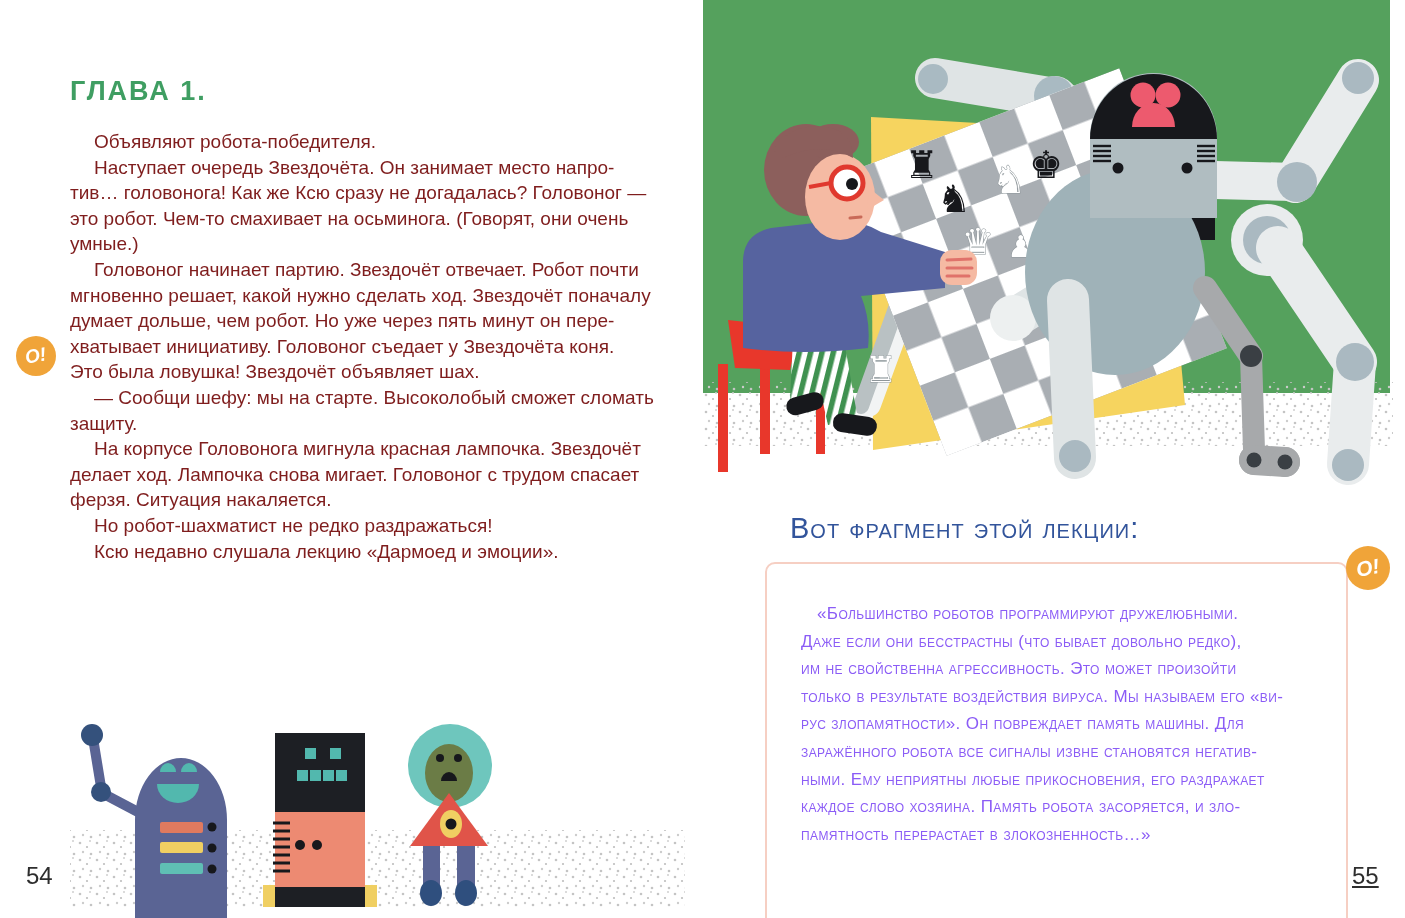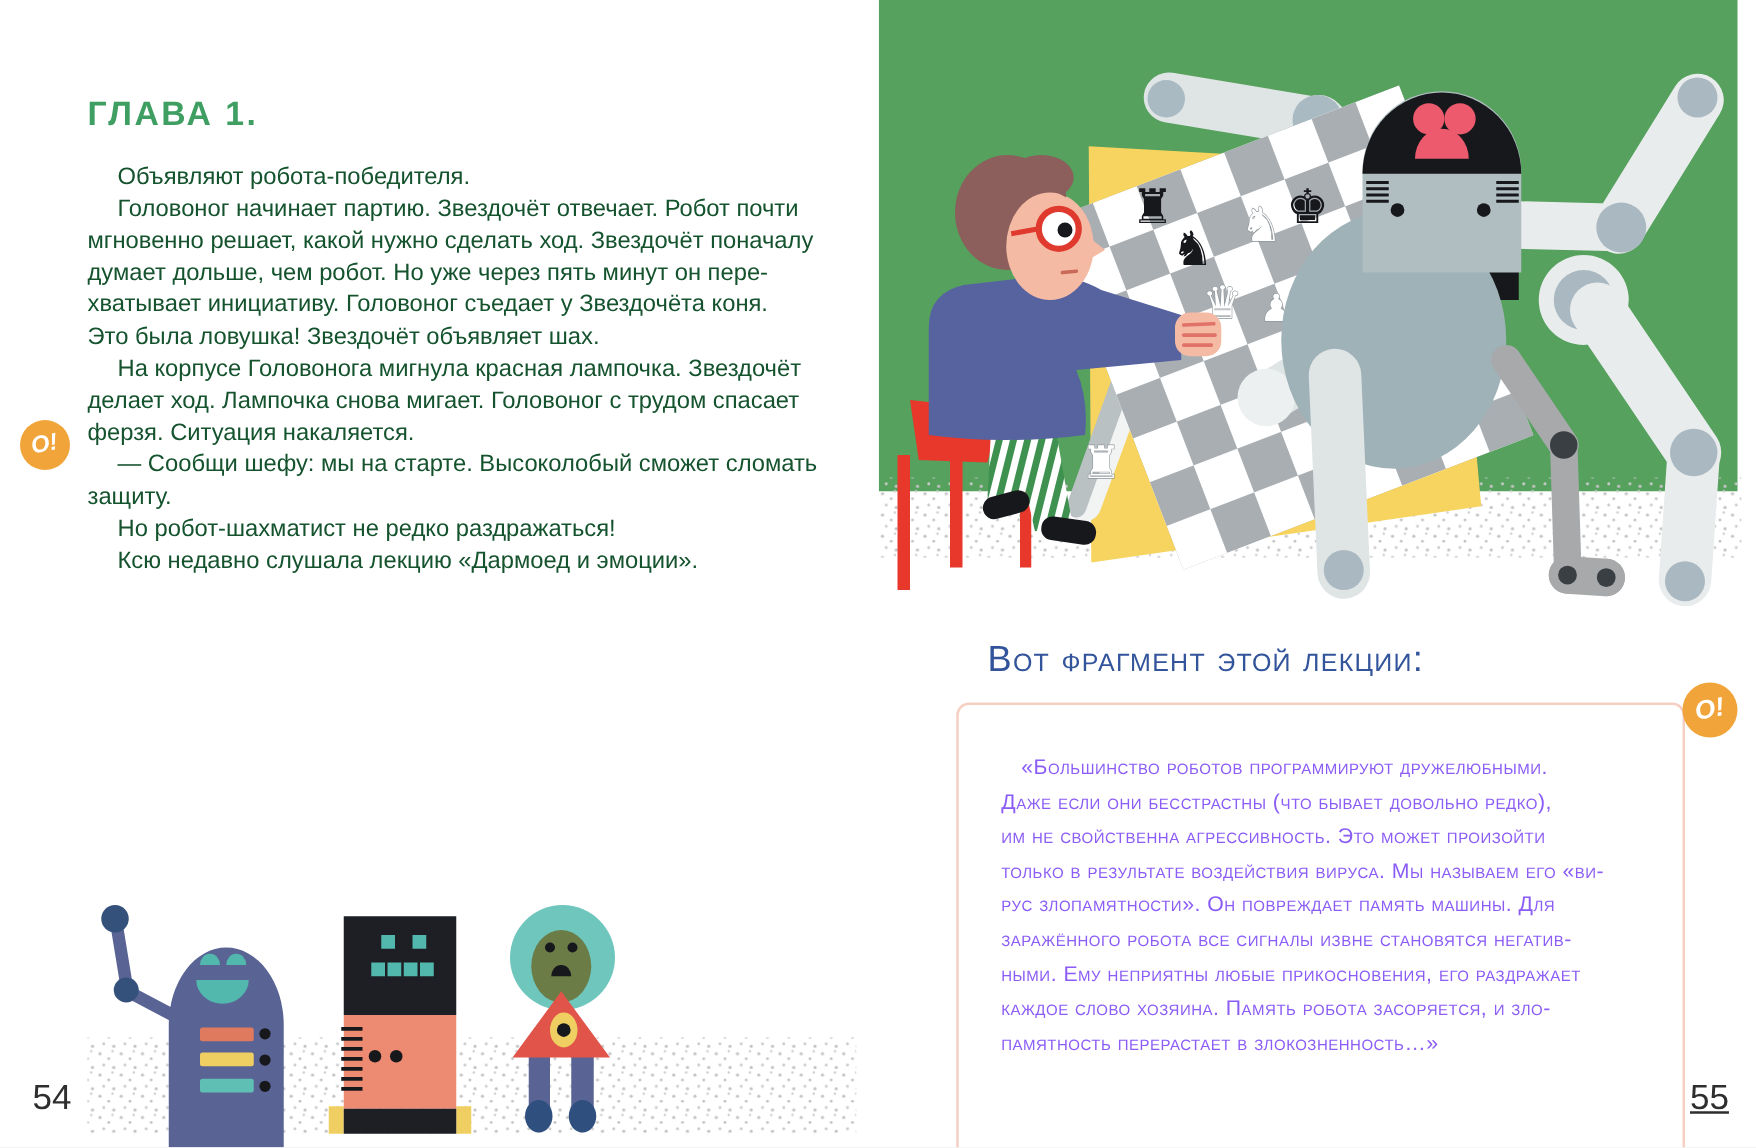"Объявляют робота-победителя." .body-text { color: #14532d -> #7f1d1d }
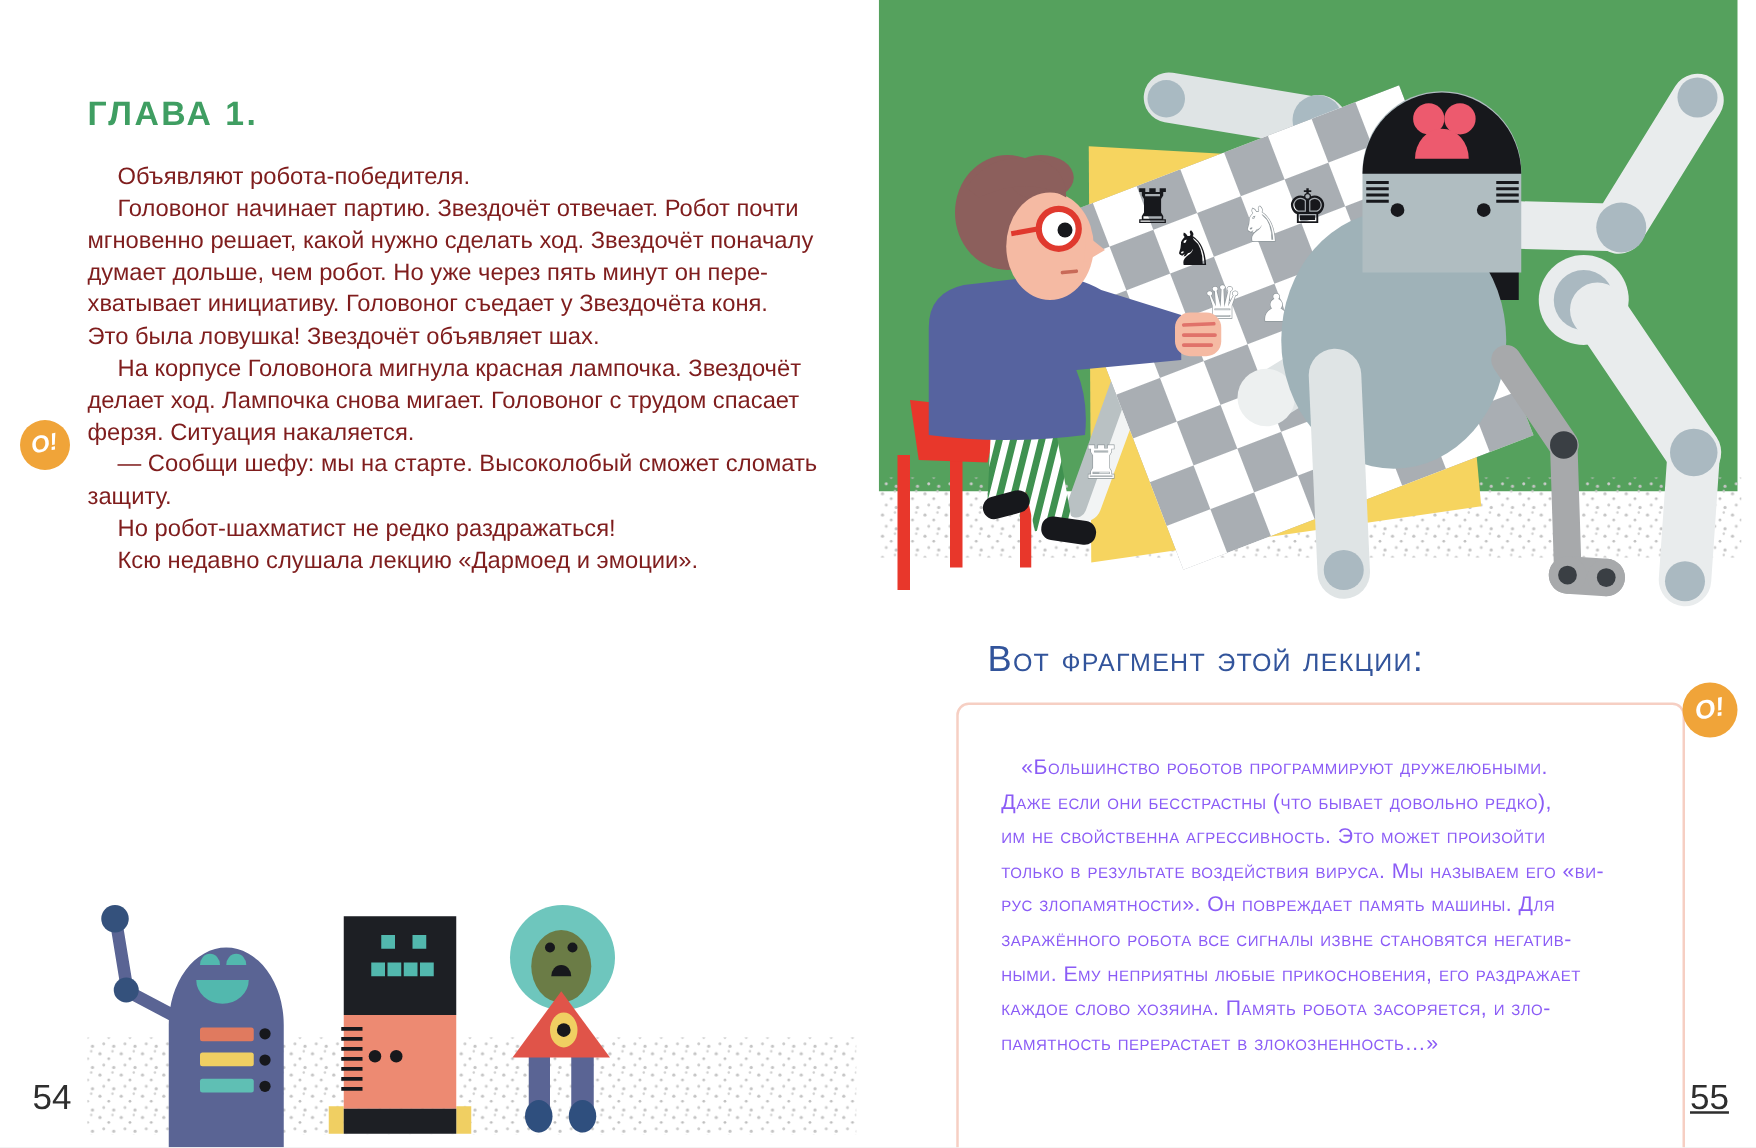"Наступает очередь Звездочёта. Он" p { html: none -> <p>Наступает очередь Звездочёта. Он занимает место напро- тив… головонога! Как же Ксю сразу не догадалась? Головоног — это робот. Чем-то смахивает на осьминога. (Говорят, они очень умные.)</p> }
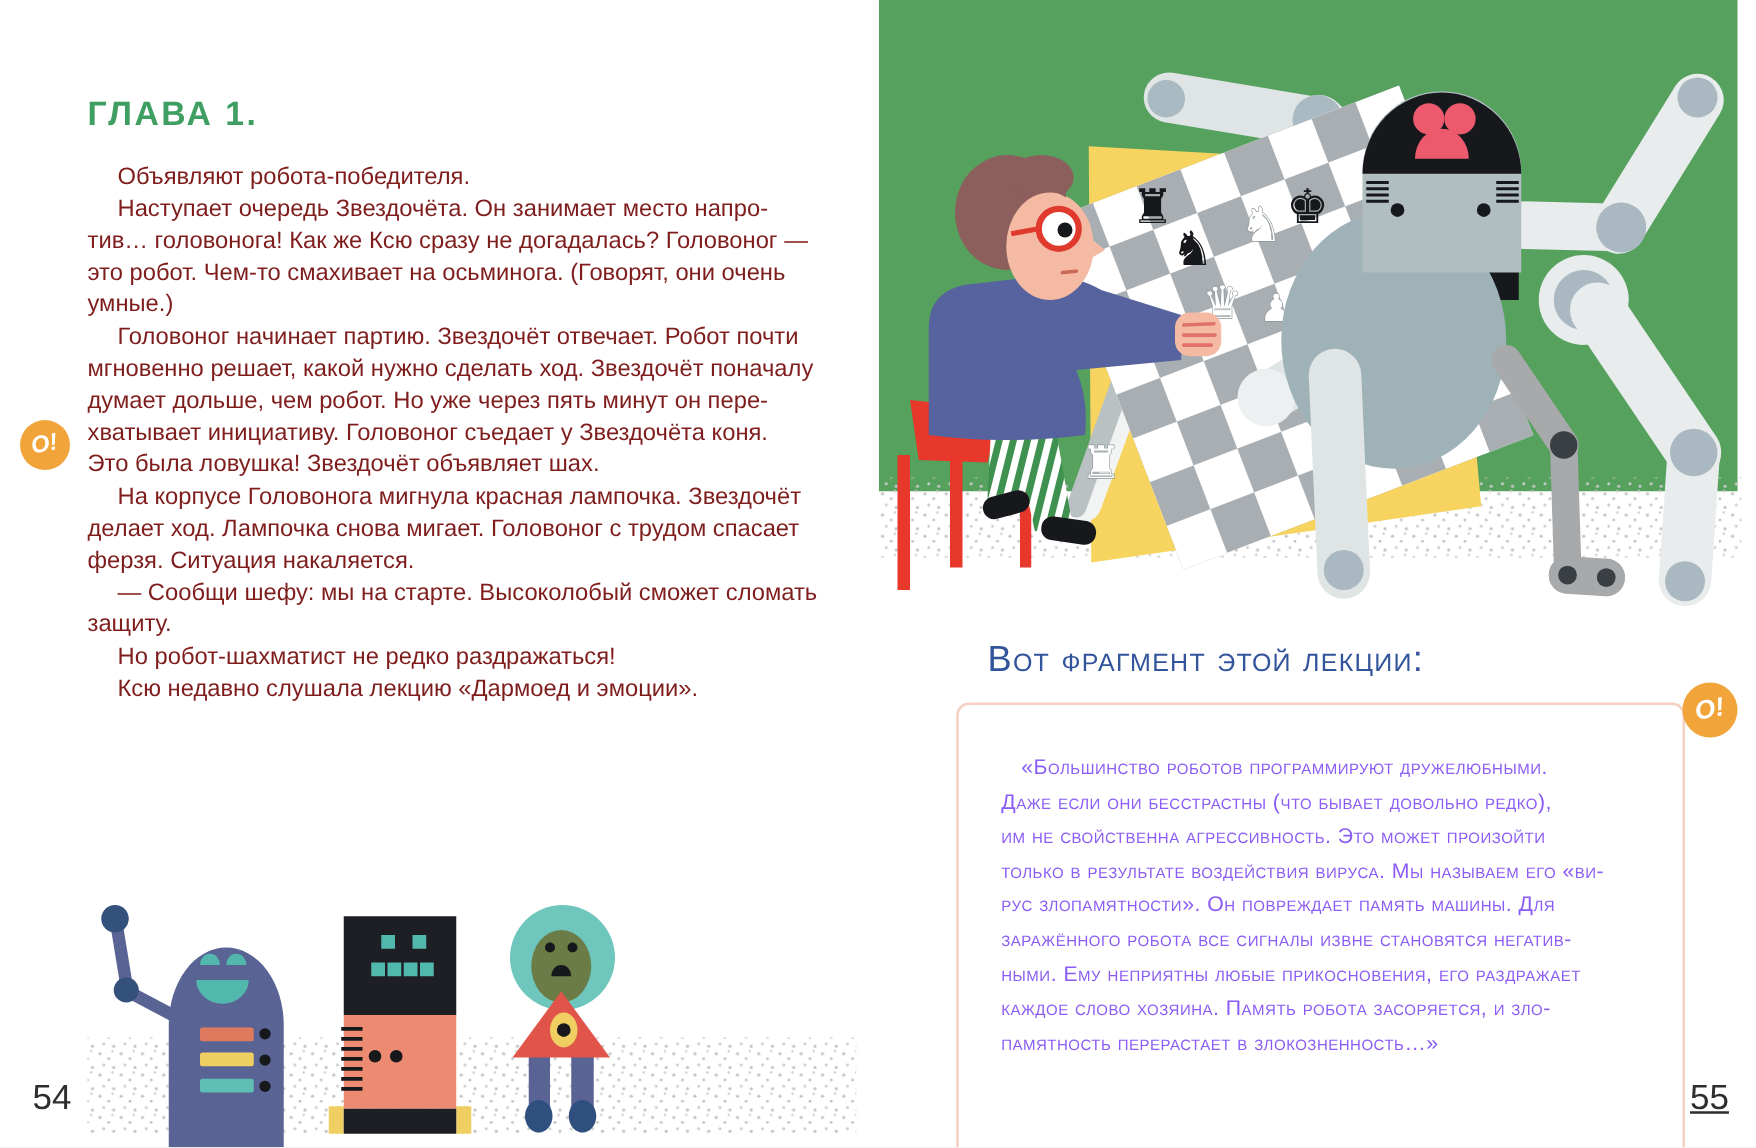"На корпусе Головонога мигнула красная" p { order: before "— Сообщи шефу: мы на" -> after "— Сообщи шефу: мы на" }
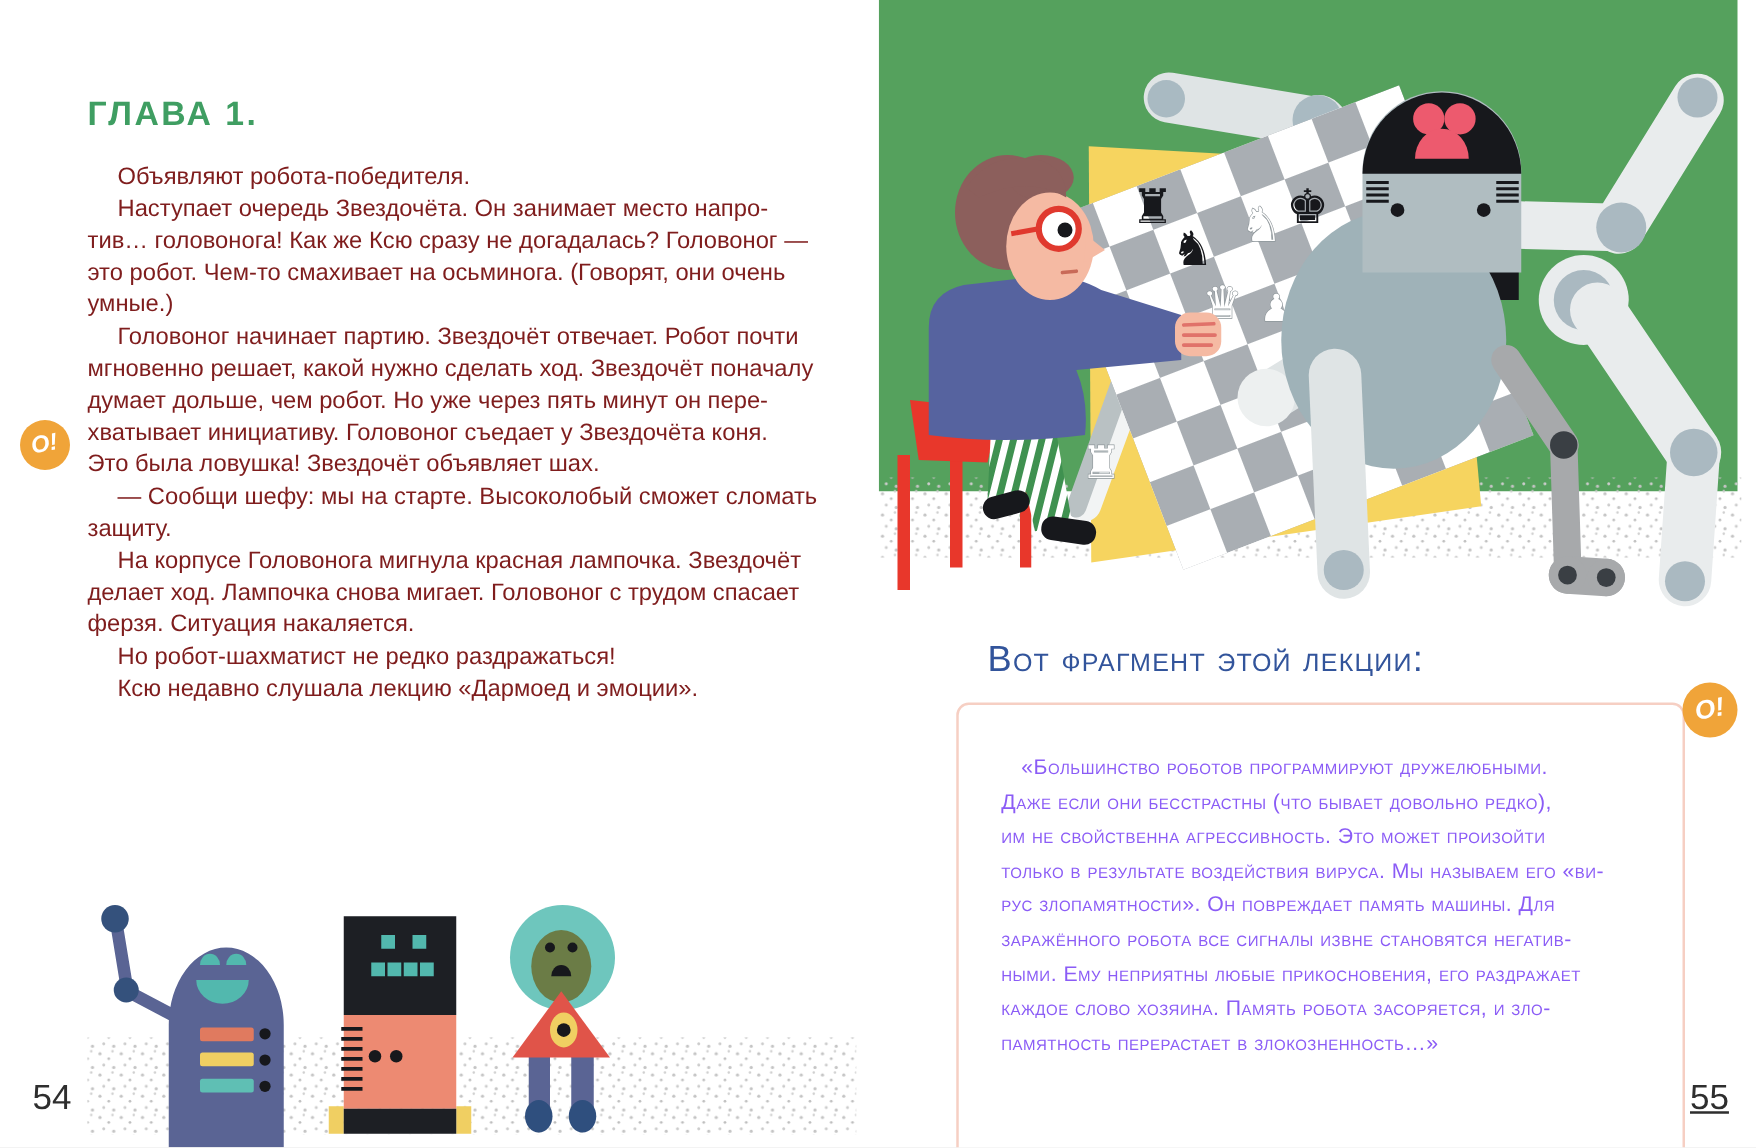"54" .page-num { font-size: 28px -> 24px }
